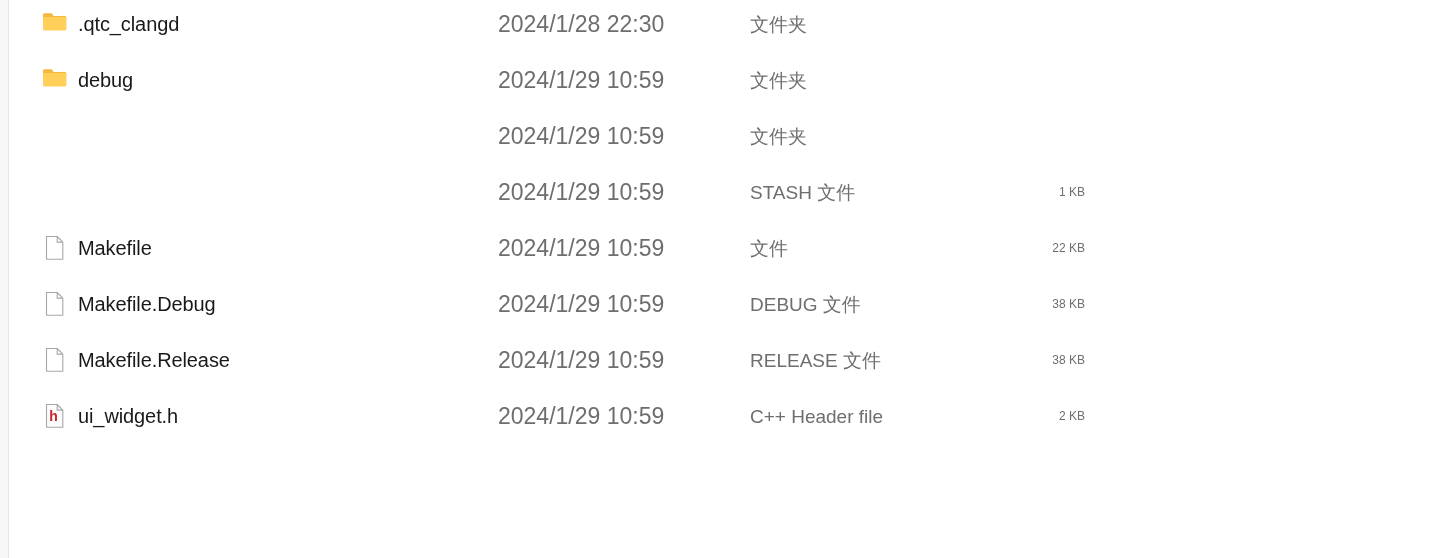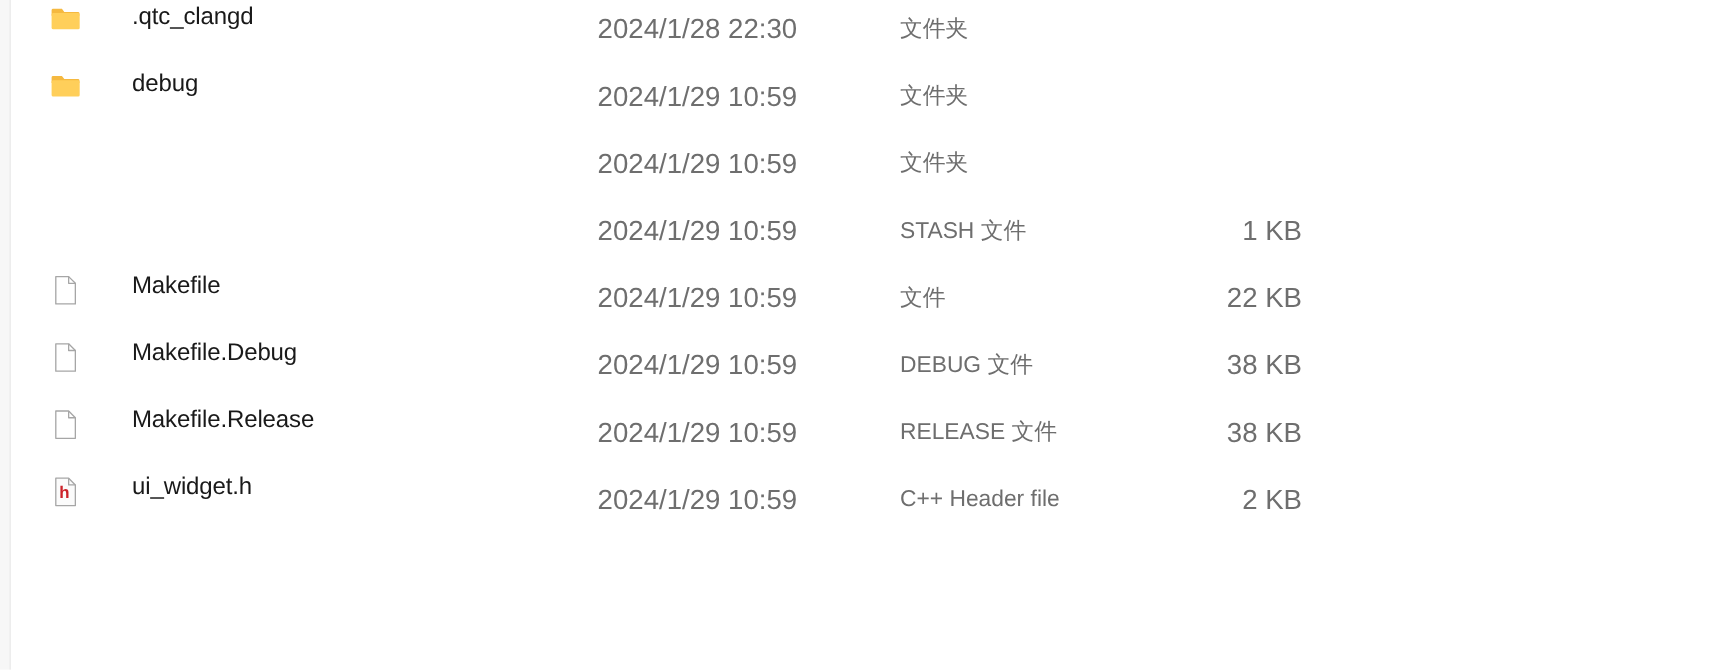".qtc_clangd" .cell-name { align-items: flex-start -> center; gap: 32px -> none }
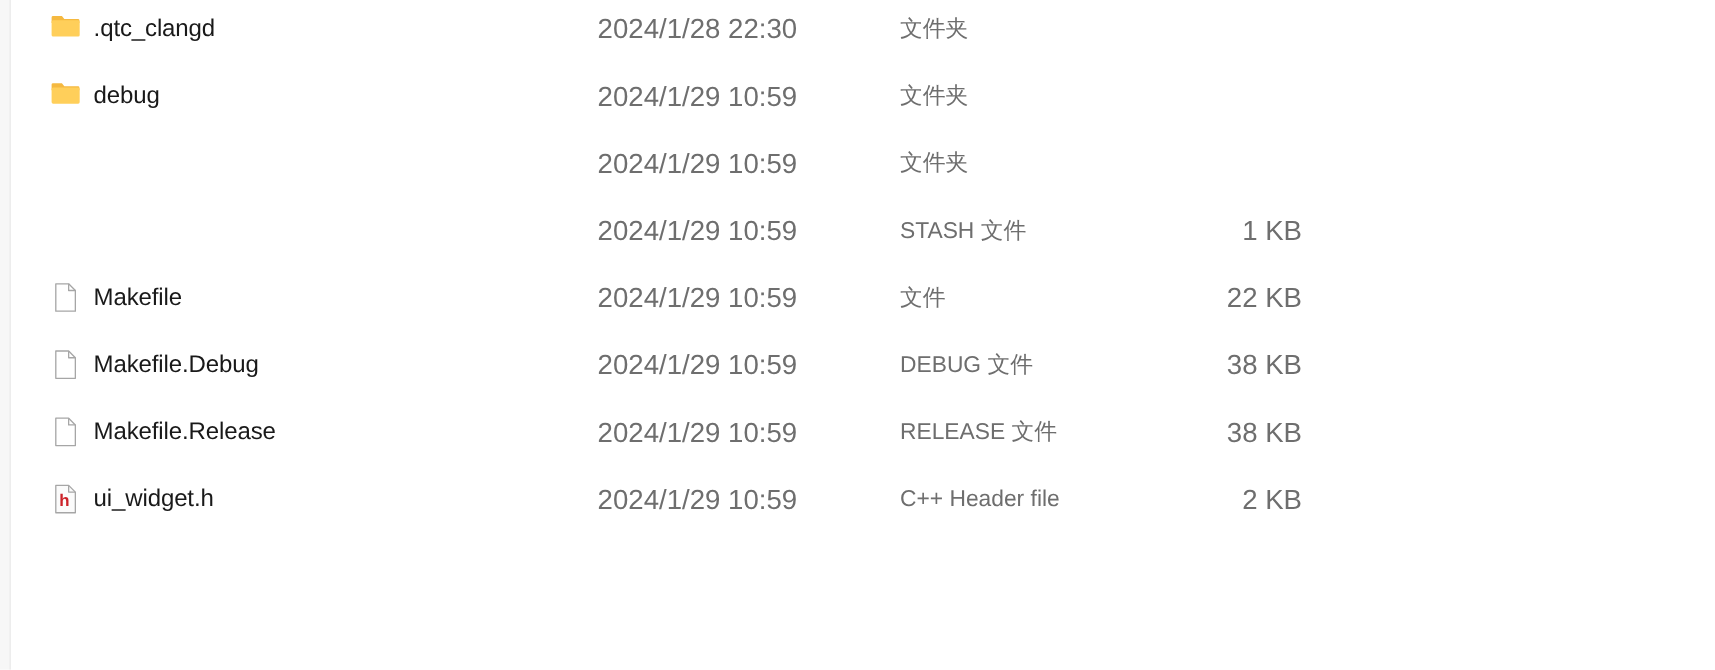"1 KB" .cell-size { font-size: 23px -> 12px }
